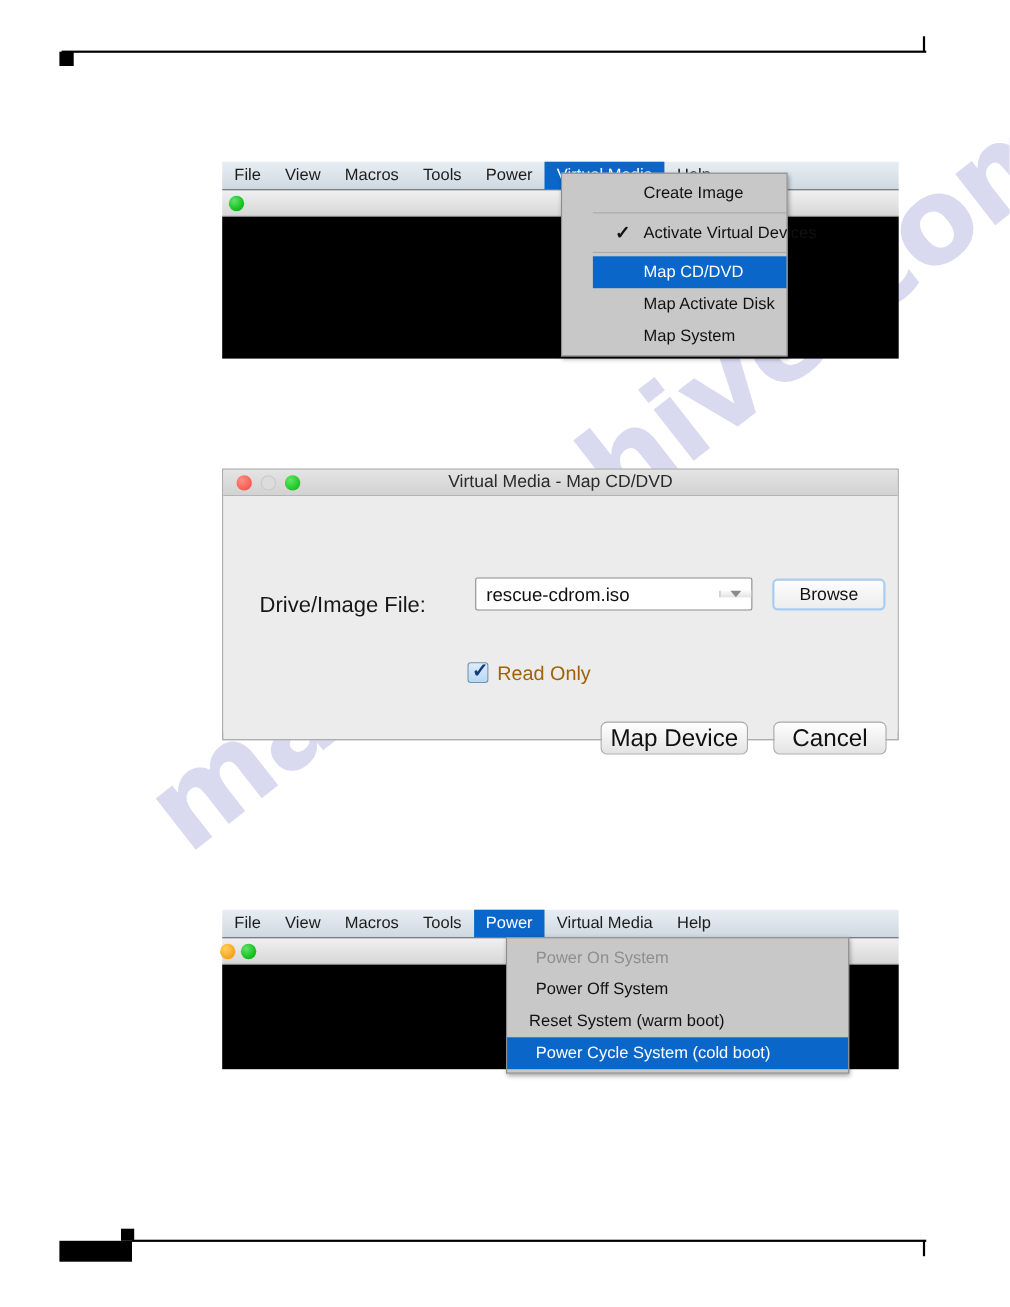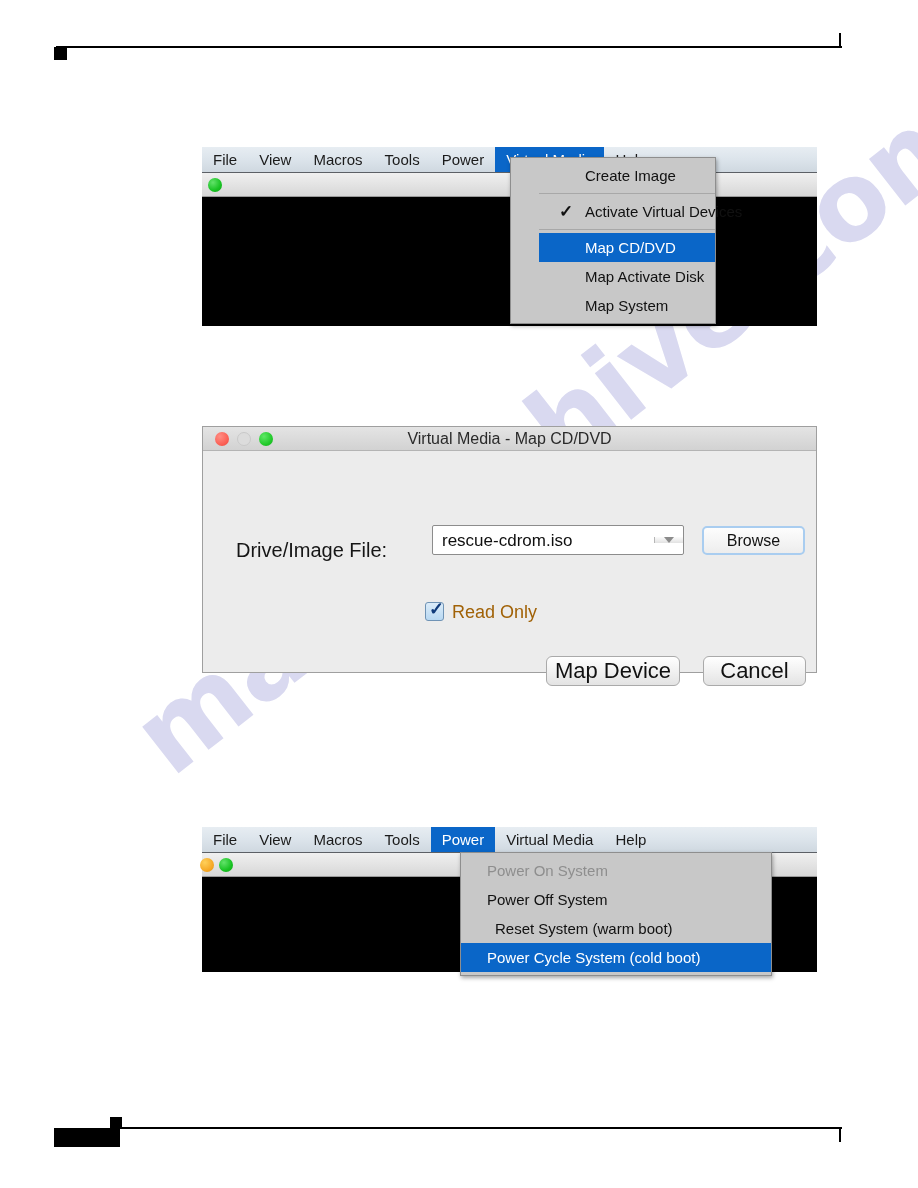"Reset System (warm boot)" div.dd-item { padding-left: 34px -> 20px }
